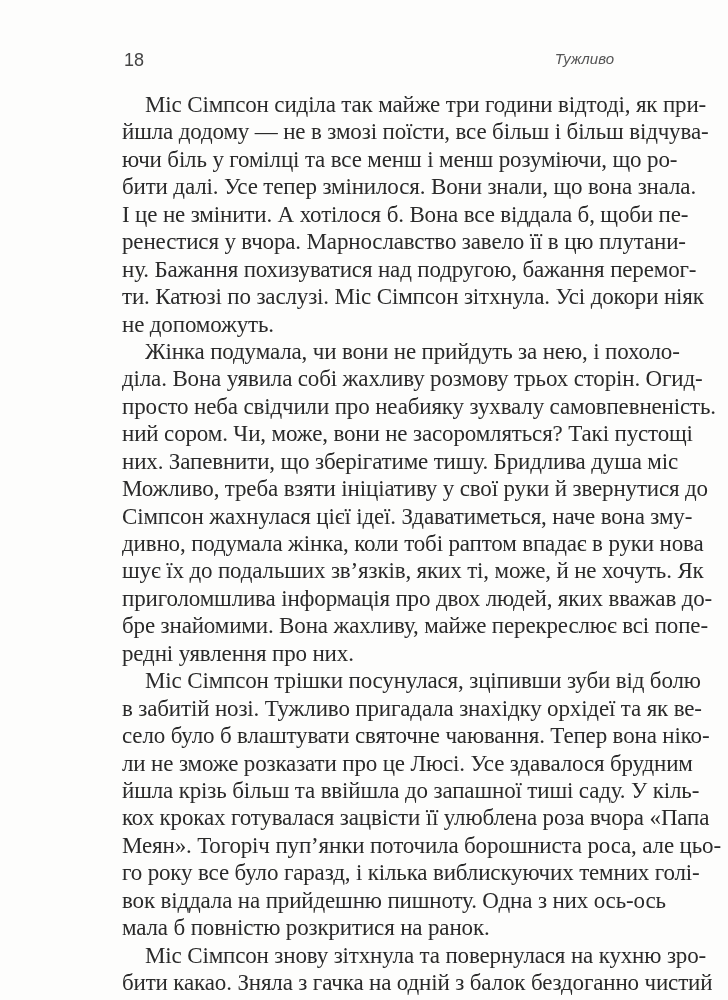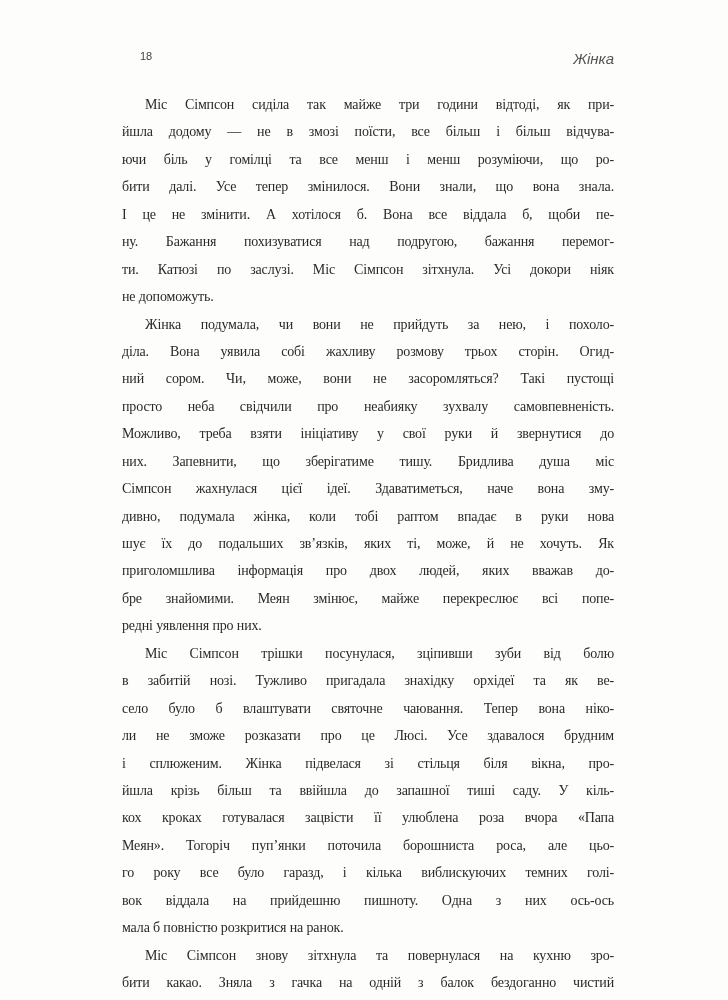"18" .page-number { font-size: 11px -> 18px; left: 140px -> 124px }
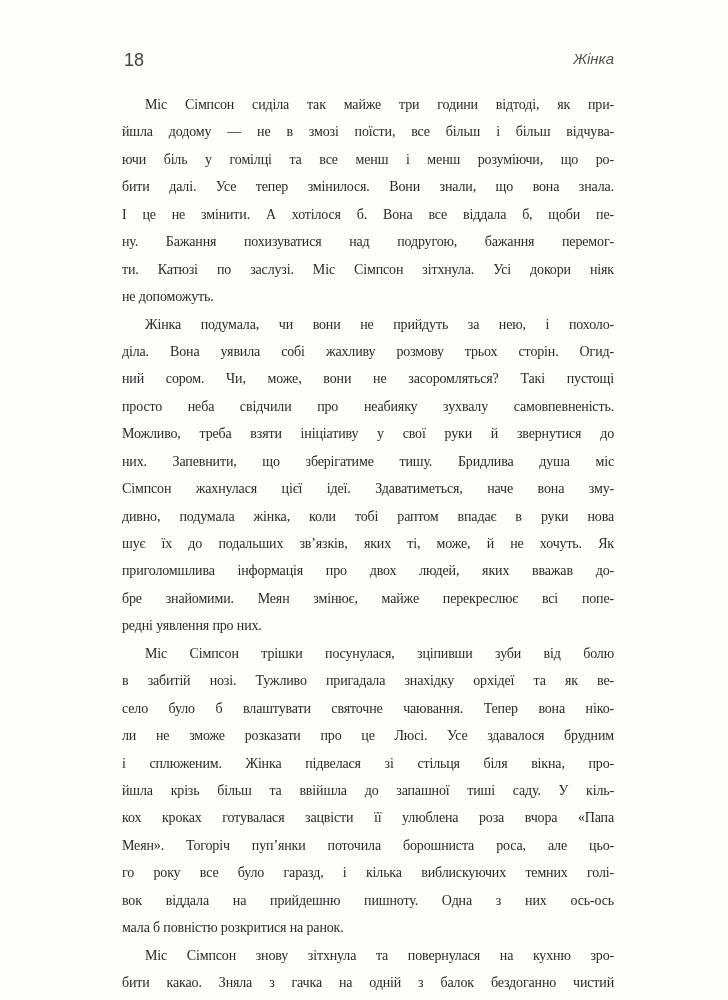"Жінка" div.running-head { text: Жінка -> Тужливо }
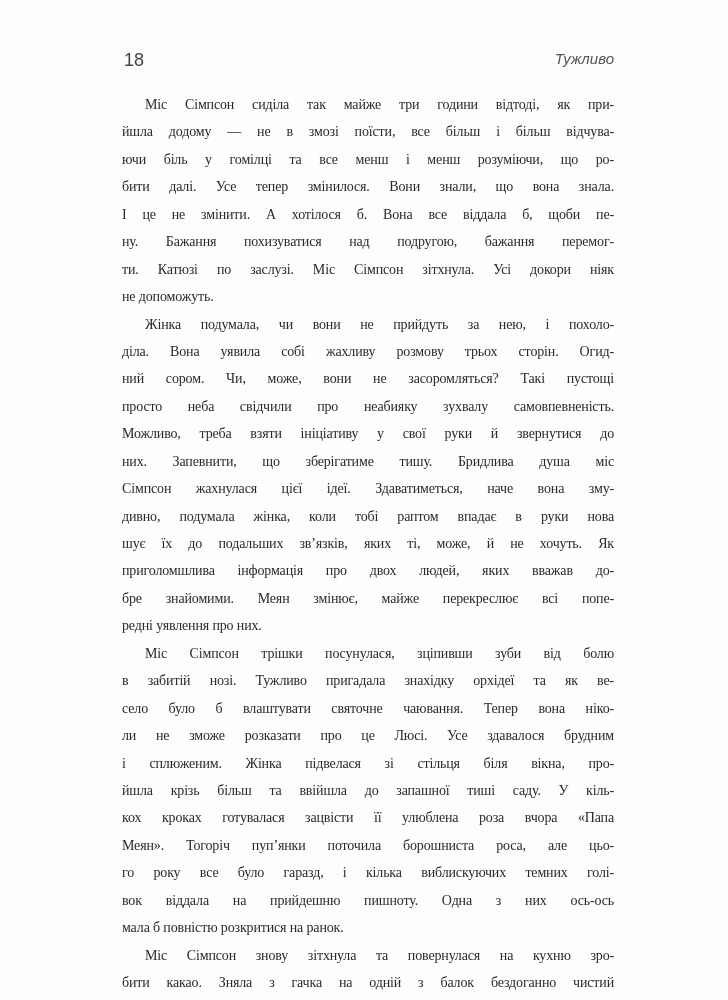"Міс Сімпсон сиділа так майже" .line { font-size: 14px -> 23px }
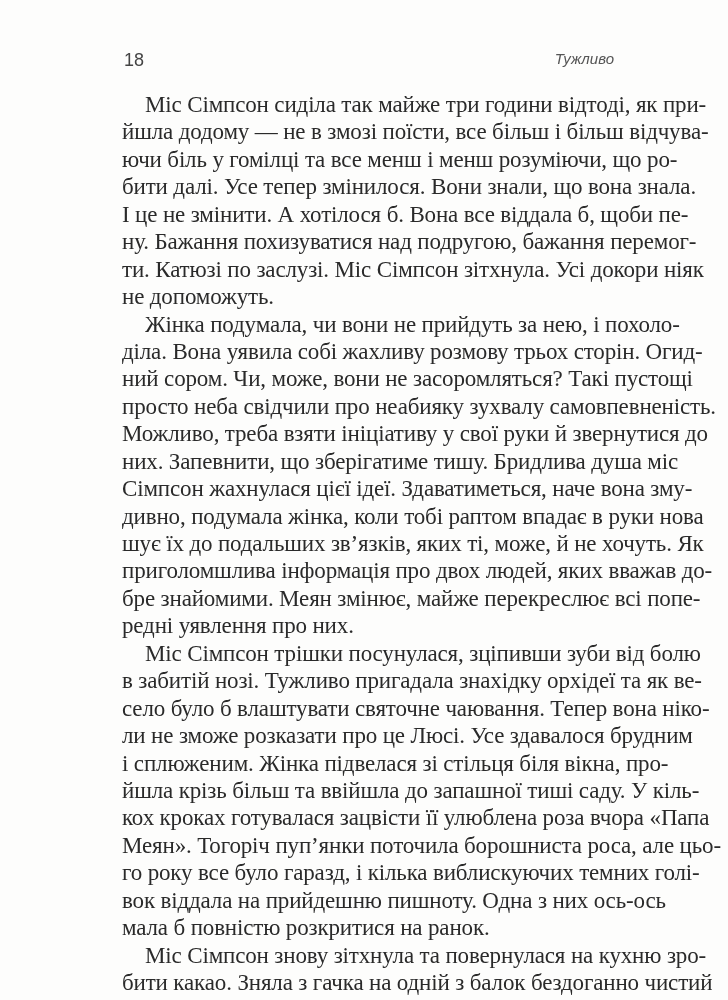"ренестися у вчора. Марнославство завело" span.line { html: none -> <span>ренестися у вчора. Марнославство завело її в цю плутани-</span> }
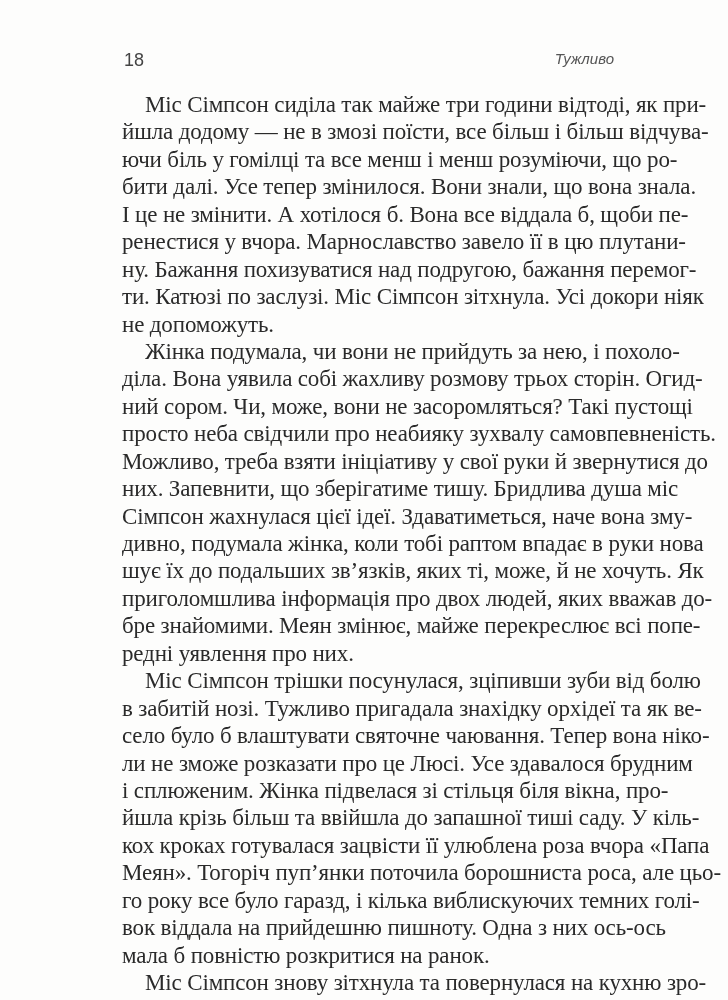"ний сором. Чи, може, вони" span.line { order: before "просто неба свідчили про неабияку" -> after "просто неба свідчили про неабияку" }
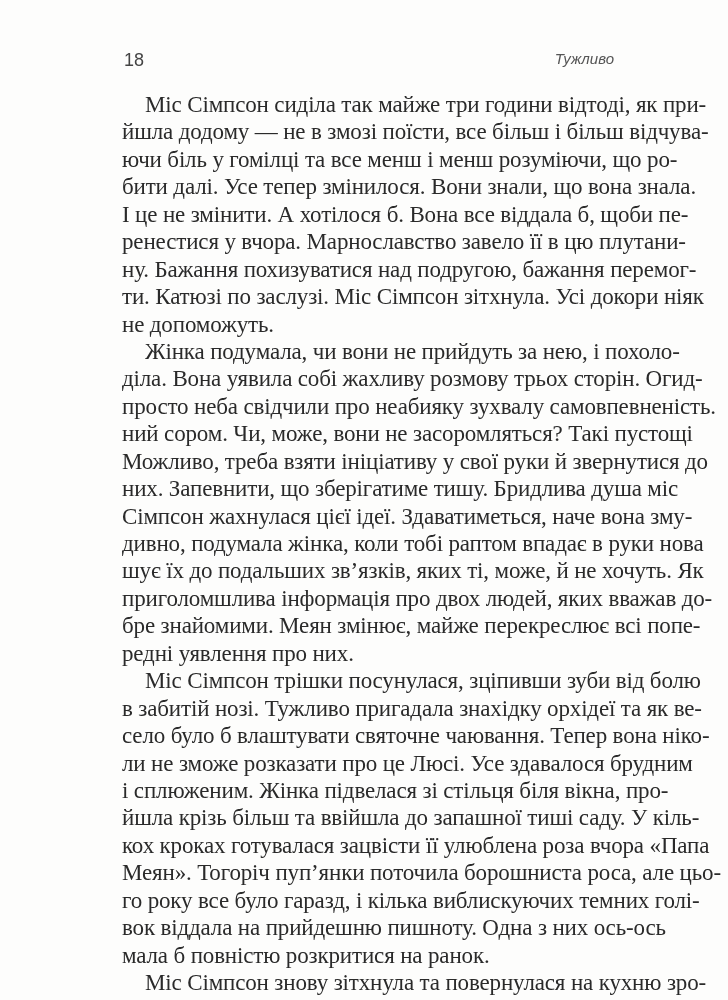"Можливо, треба взяти ініціативу у" span.line { order: before "них. Запевнити, що зберігатиме тишу." -> after "них. Запевнити, що зберігатиме тишу." }
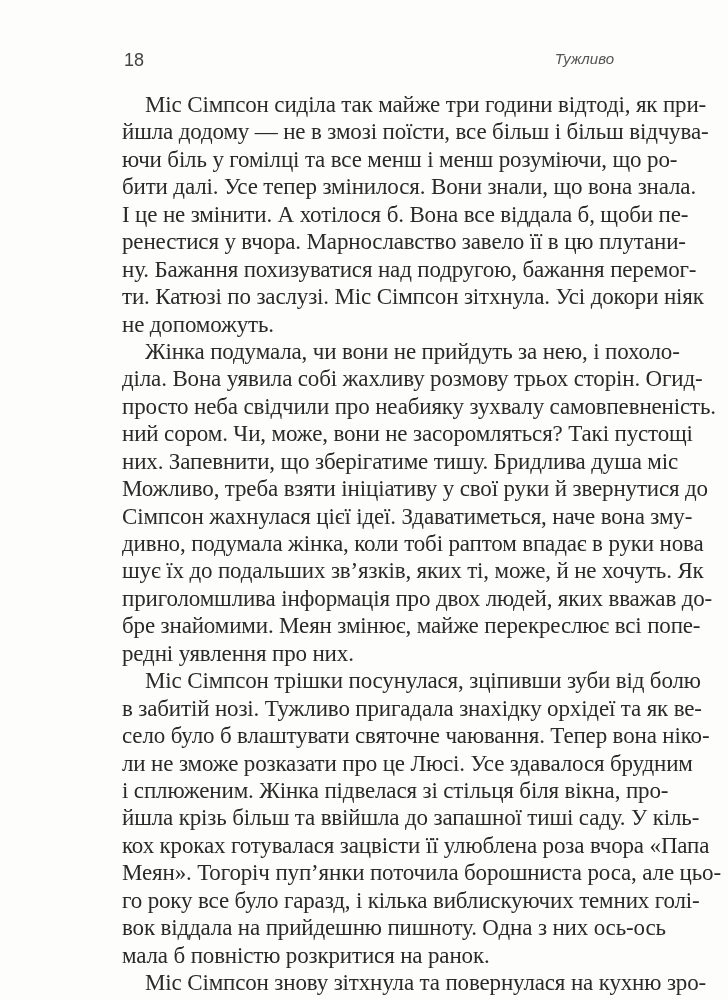"бре знайомими. Меян змінює, майже" span.line { text: Меян змінює -> Вона жахливу }
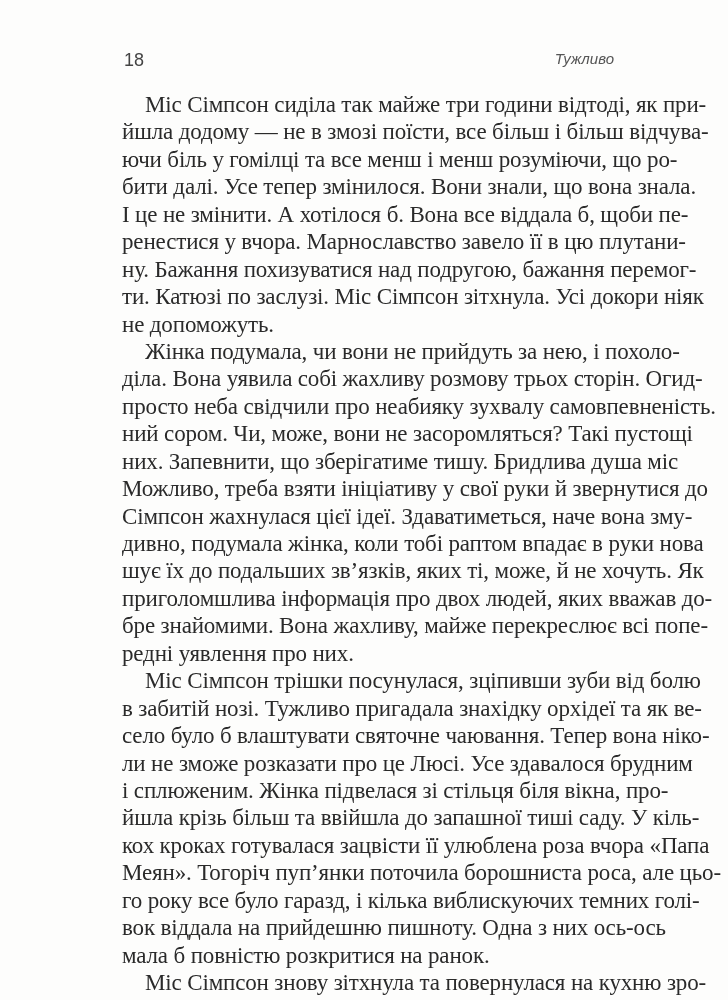"і сплюженим. Жінка підвелася зі" span.line { html: <span>і сплюженим. Жінка підвелася зі стільця біля вікна, про-</span> -> none }
